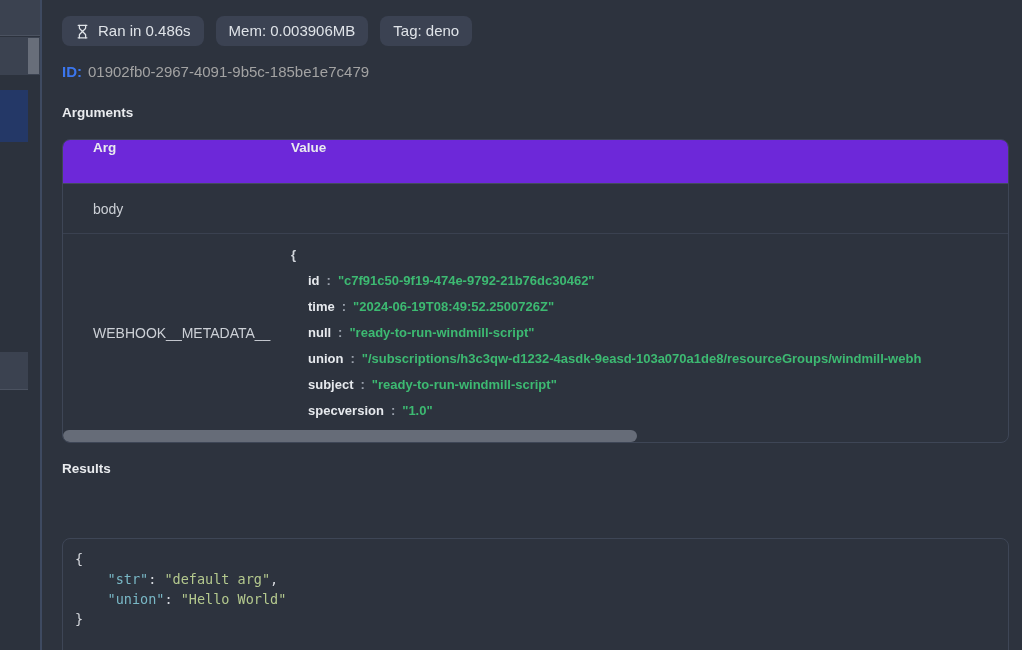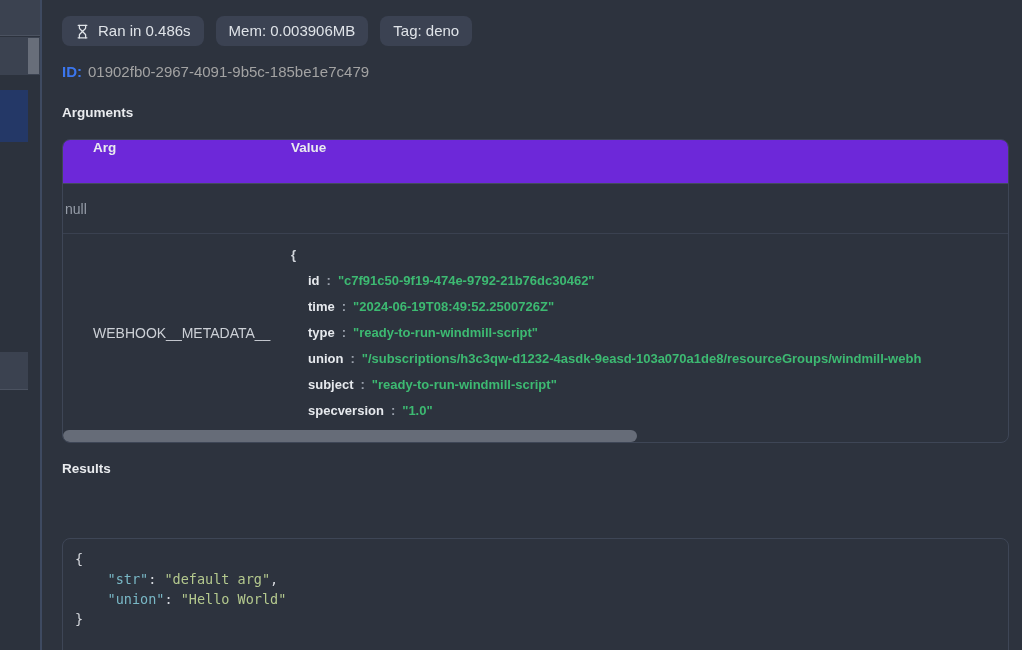"body" div.col-arg { html: none -> <div>body</div> }
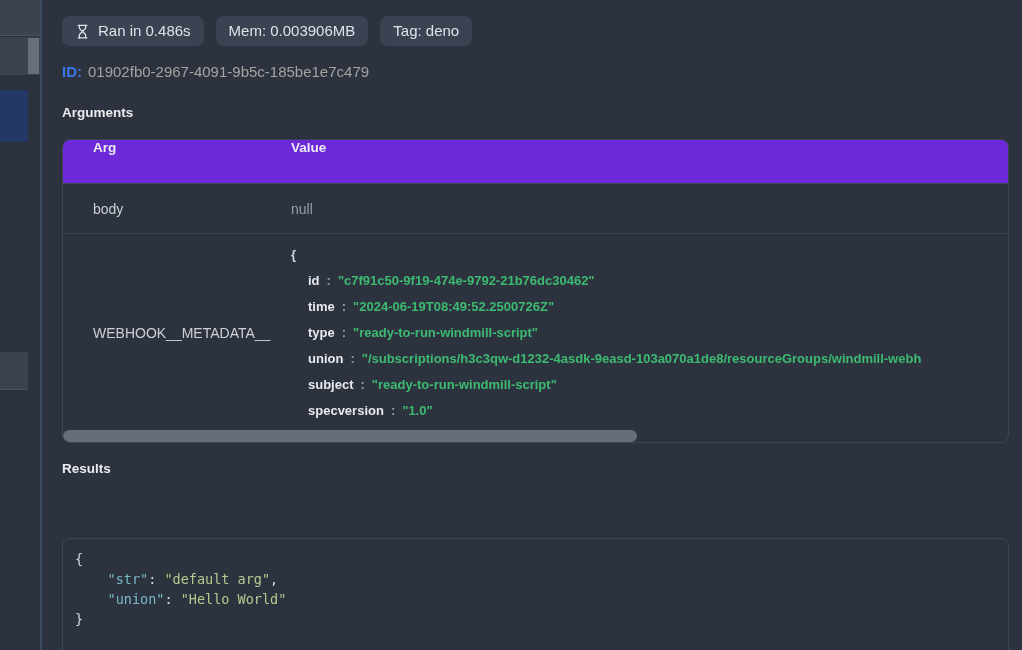"null" div.col-val { html: <div>null</div> -> none }
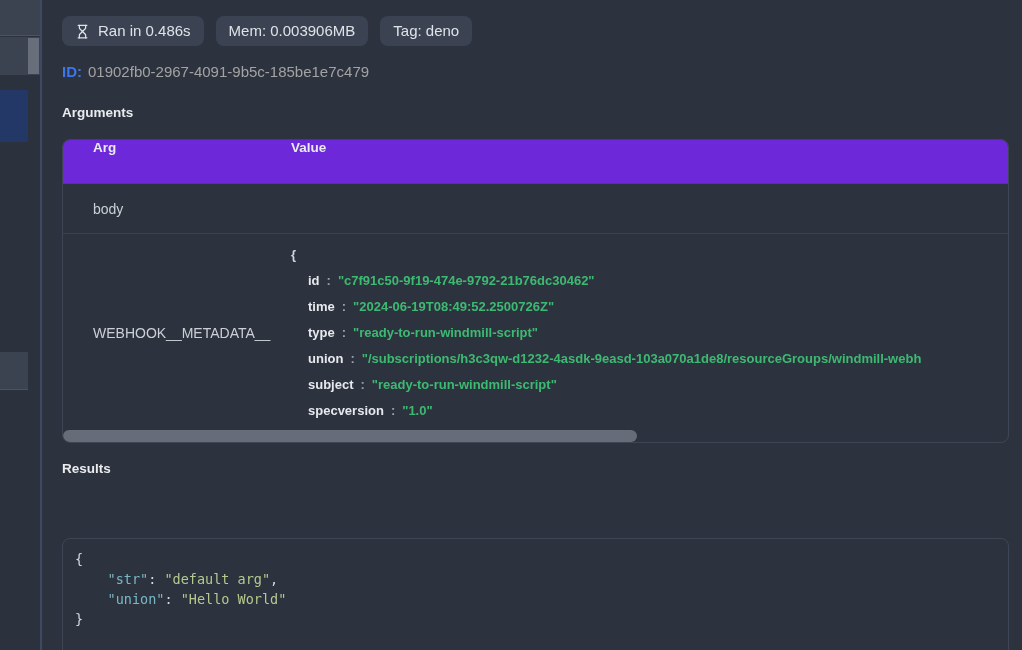"type" span.obj-key { text: type -> null }
